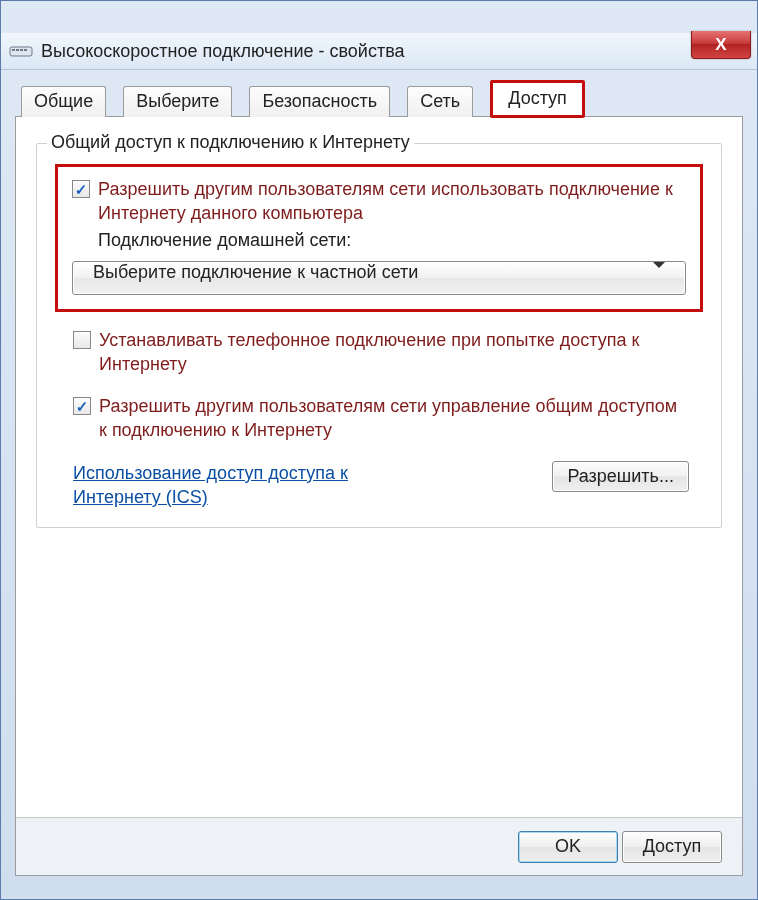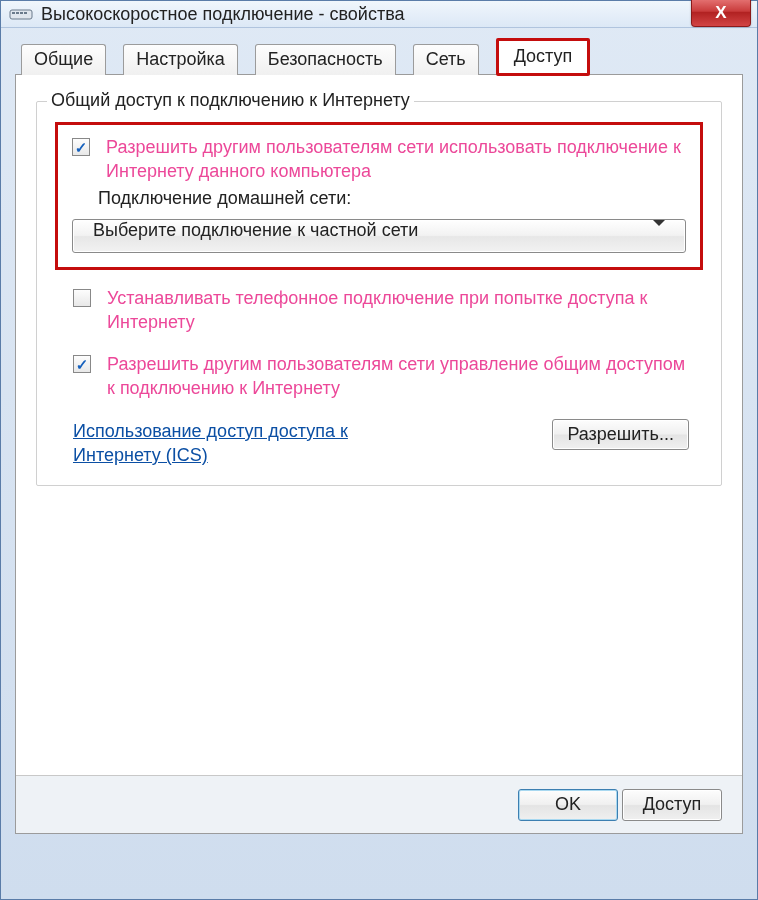"Высокоскоростное подключение - свойства" .titlebar { margin-top: none -> 32px; padding: 8px 8px -> 18px 8px }
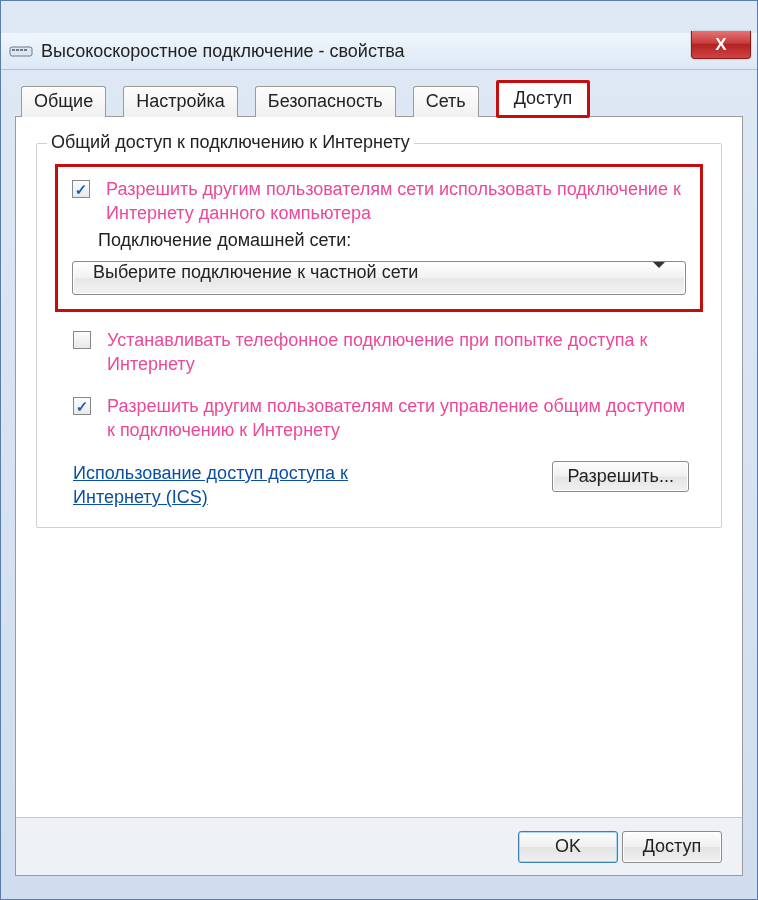"Настройка" div.tab { text: Настройка -> Выберите }
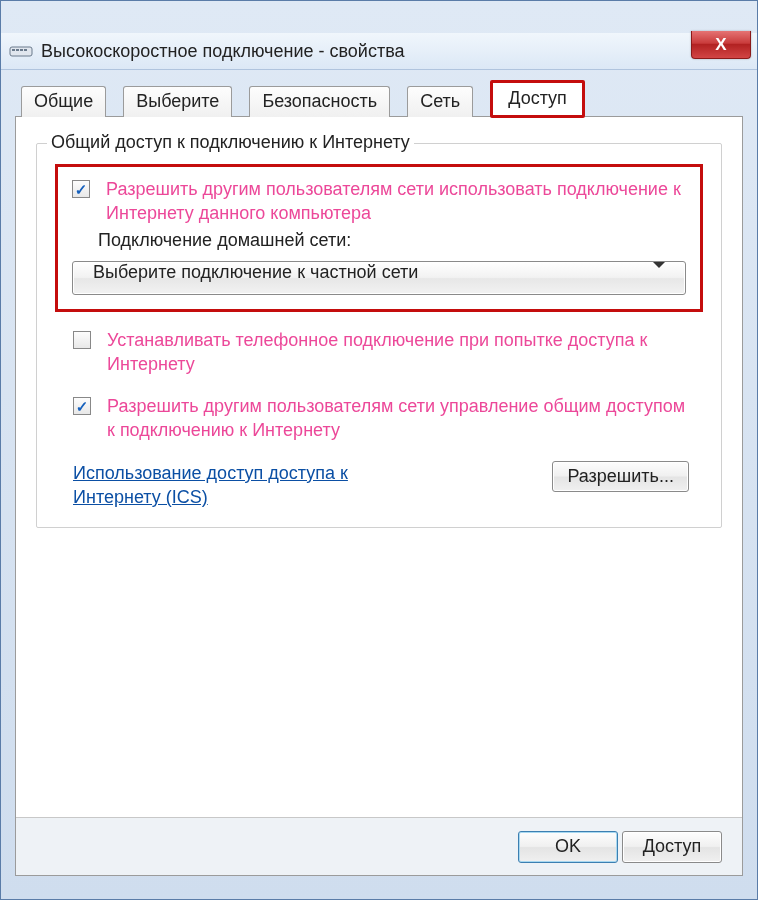"Разрешить другим пользователям сети" .check-text { color: #ec4899 -> #7f1d1d; margin-left: 8px -> none }
